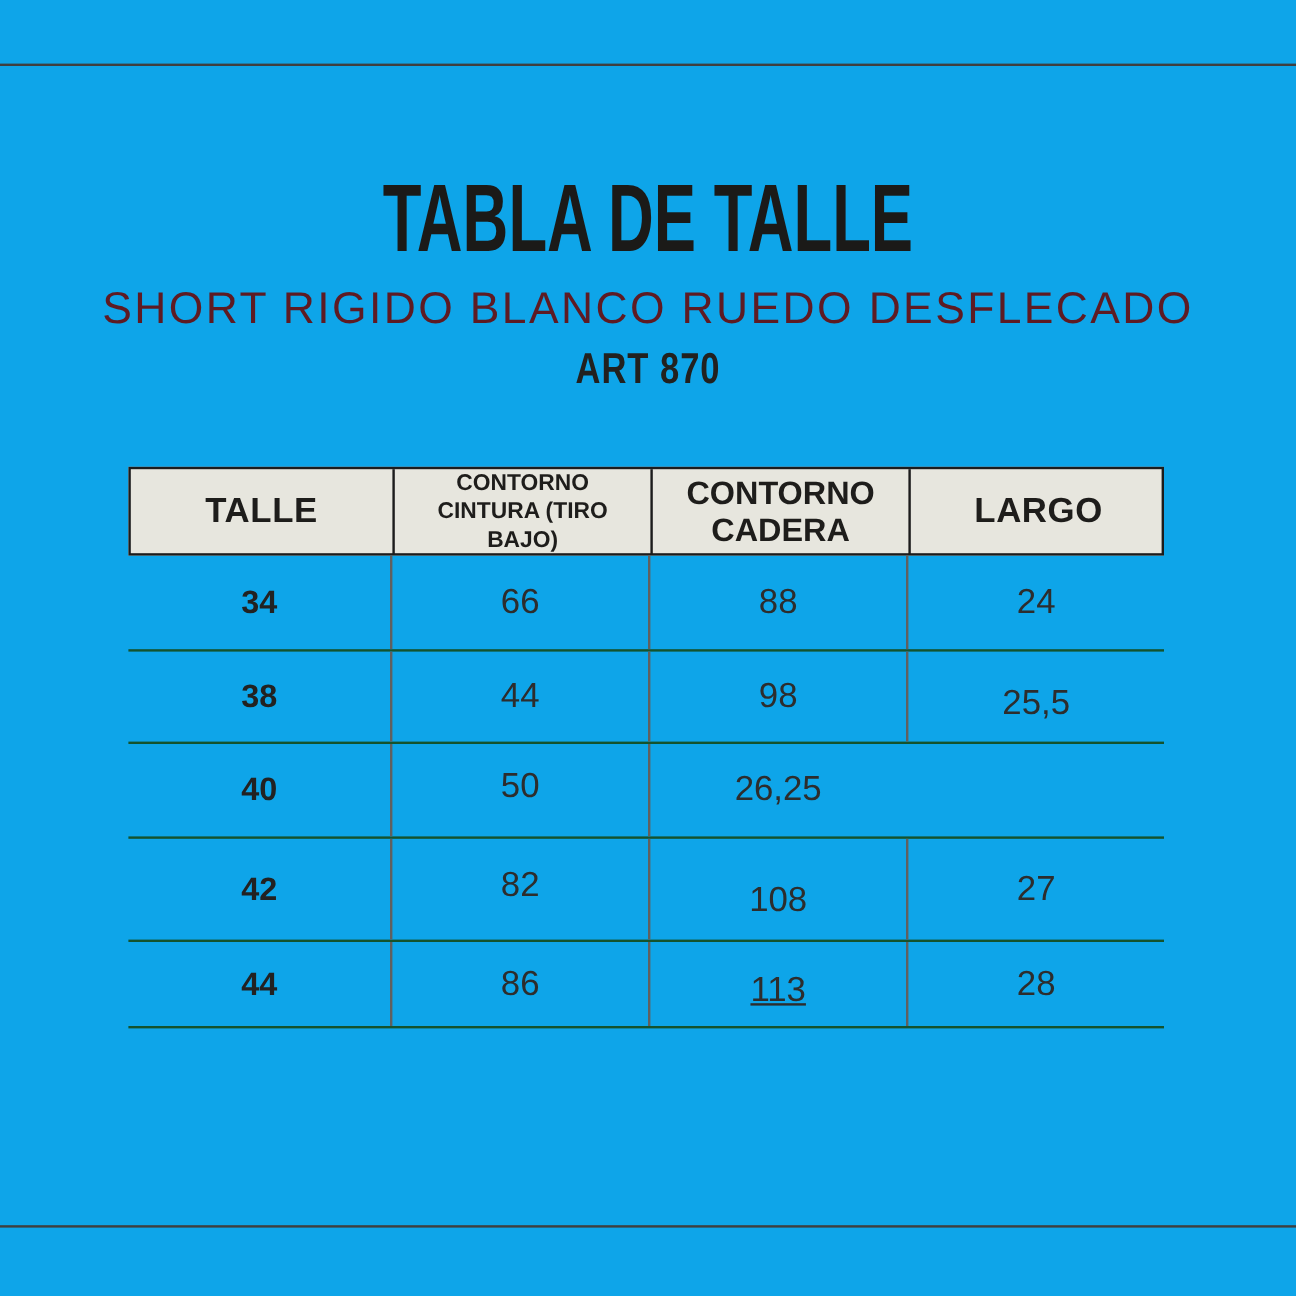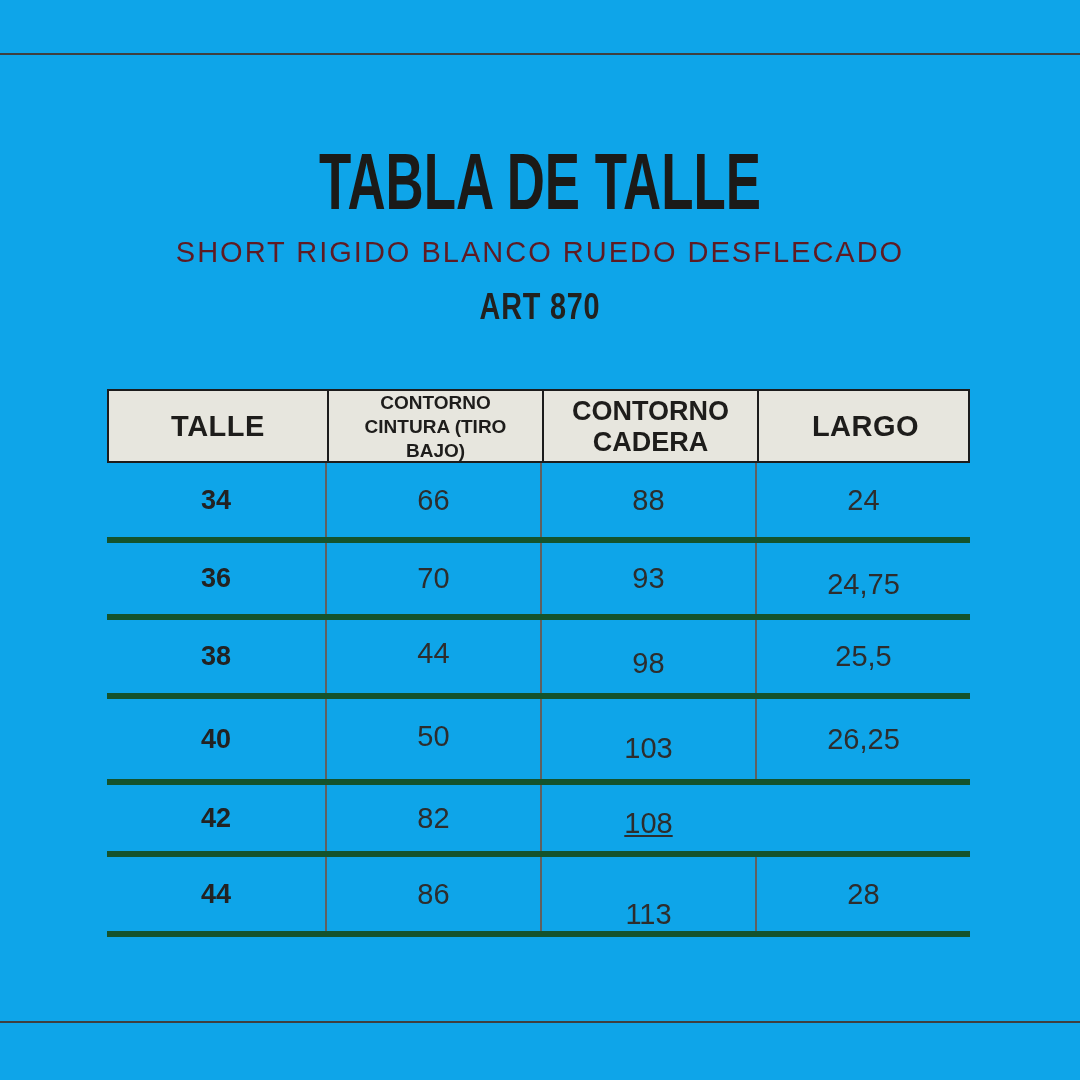"SHORT RIGIDO BLANCO RUEDO DESFLECADO" .subtitle { font-size: 29px -> 37px }
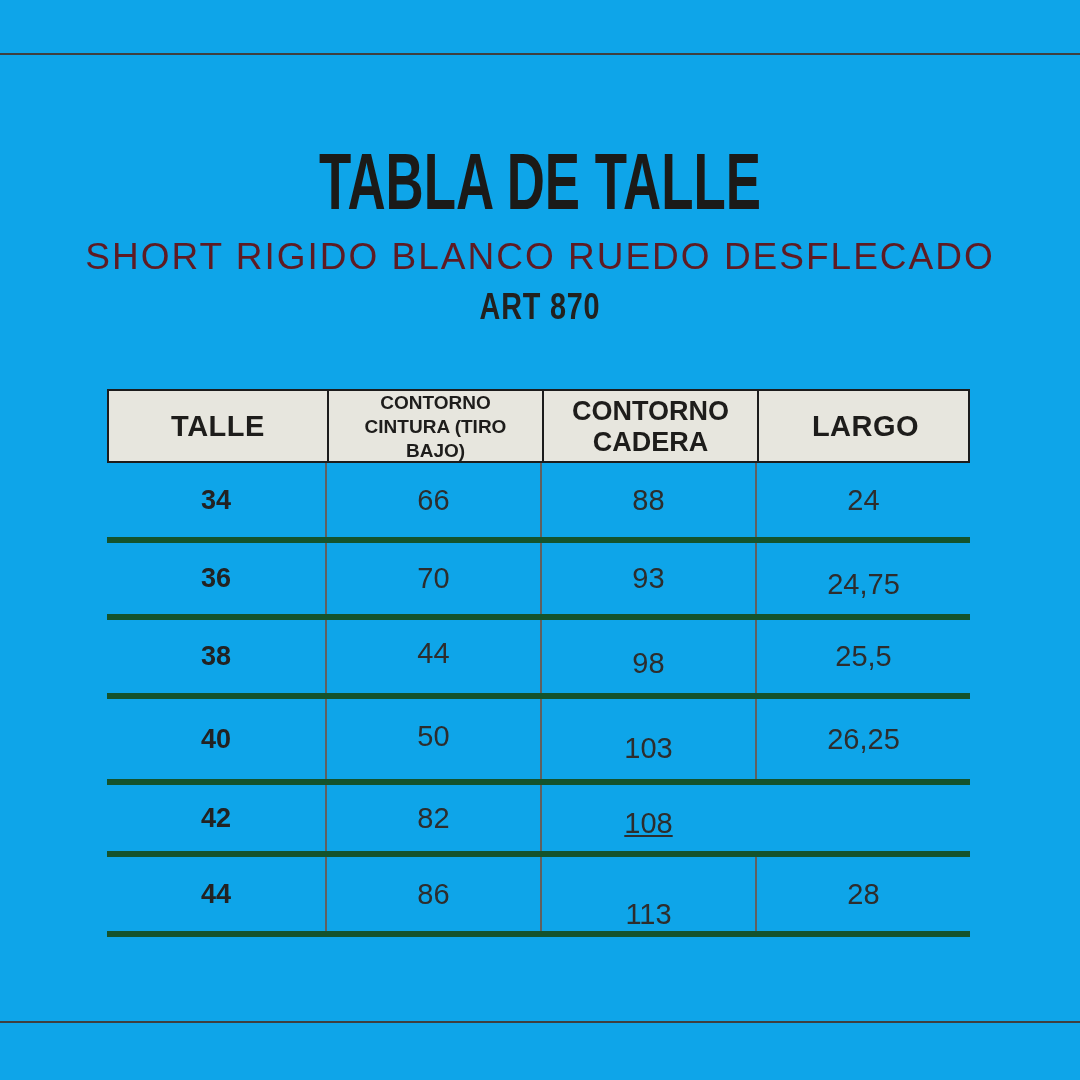"34" .trow { border-bottom: 6px solid #14532d -> 2px solid #14532d }
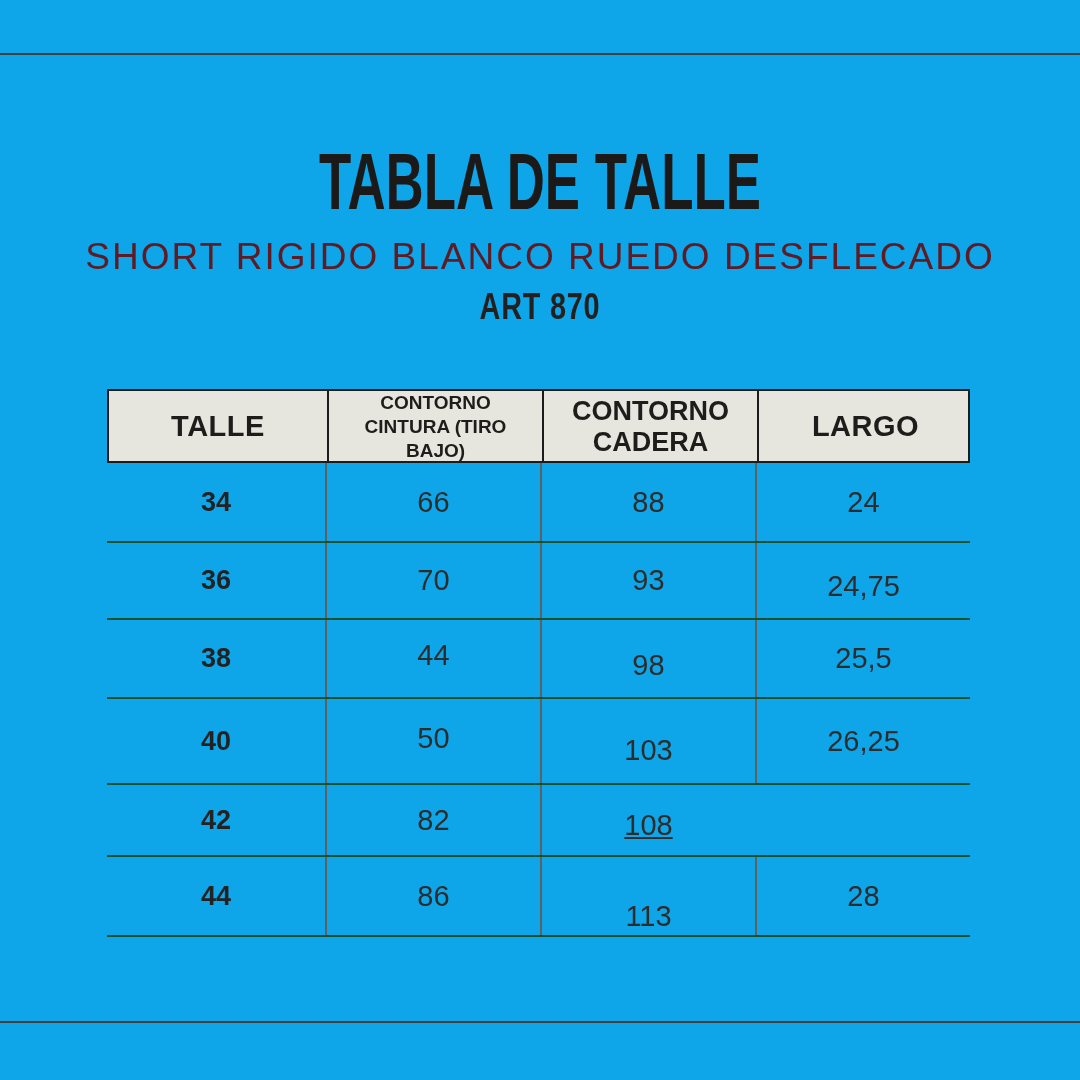"36" div.trow { html: <div> <div> <span>36</span> </div> <div> <span>70</span> </div> <div> <span>93</span> </div> <div> <span>24,75</span> </div> </div> -> none }
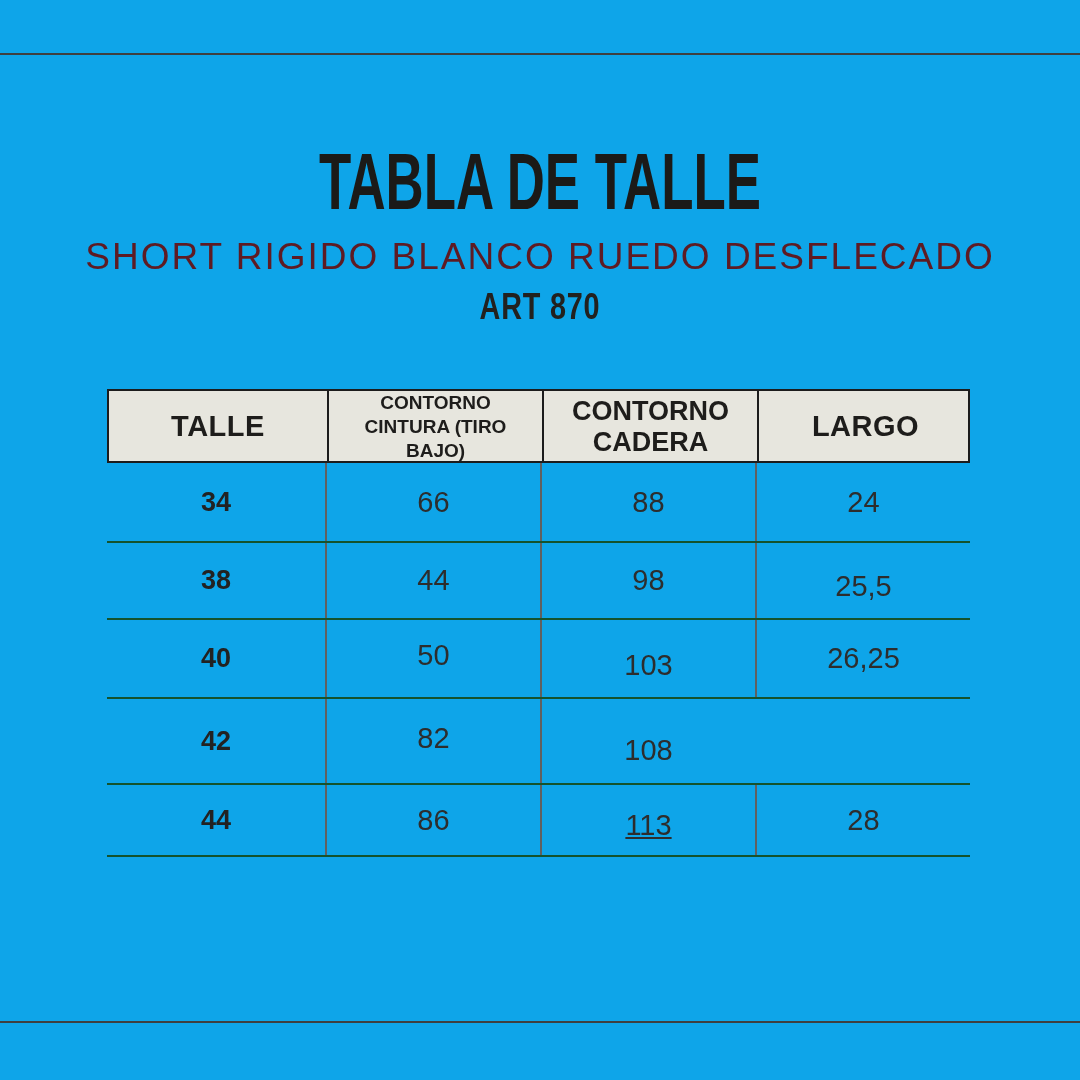"103" div.td { html: <div> <span>103</span> </div> -> none }
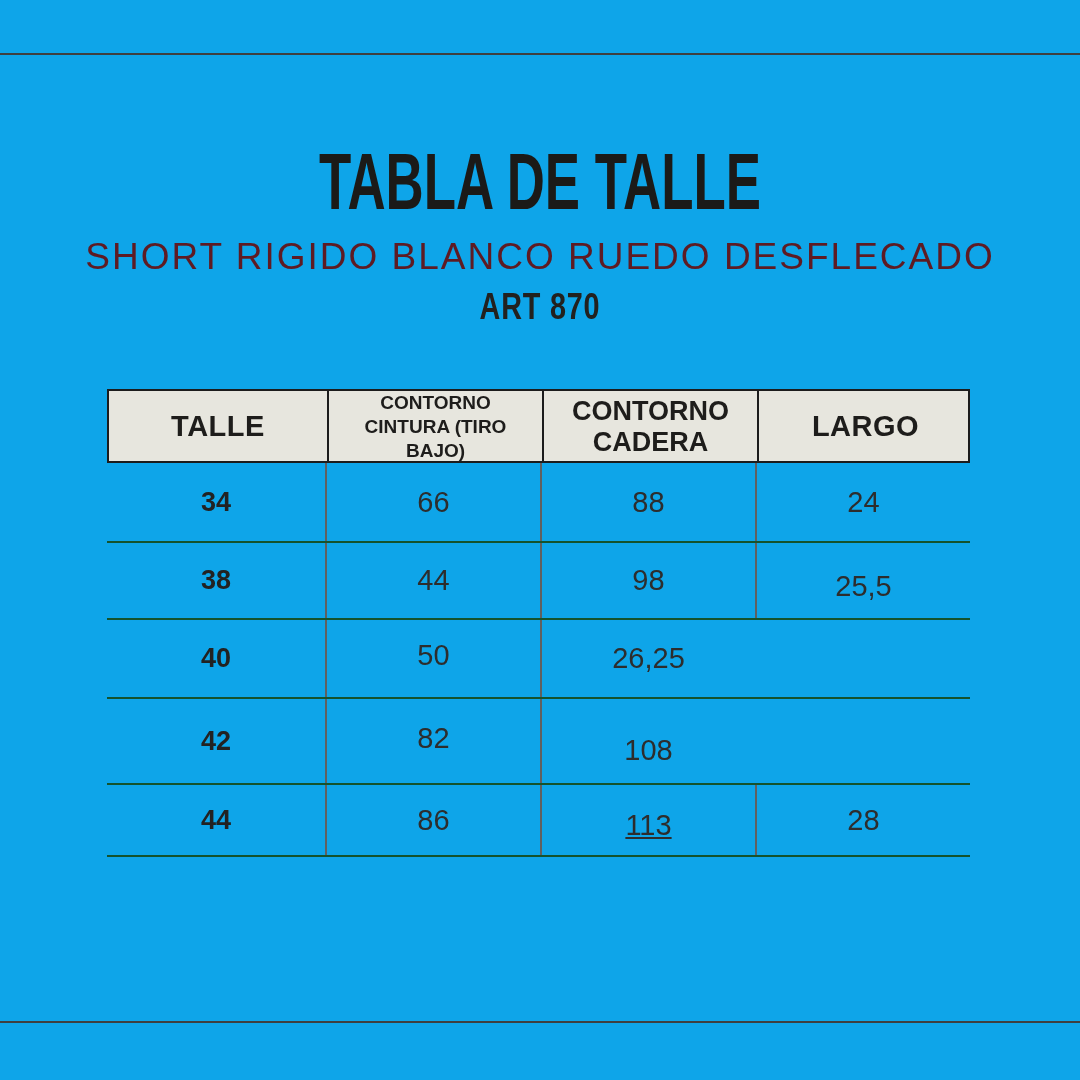"27" div.td { html: none -> <div> <span>27</span> </div> }
